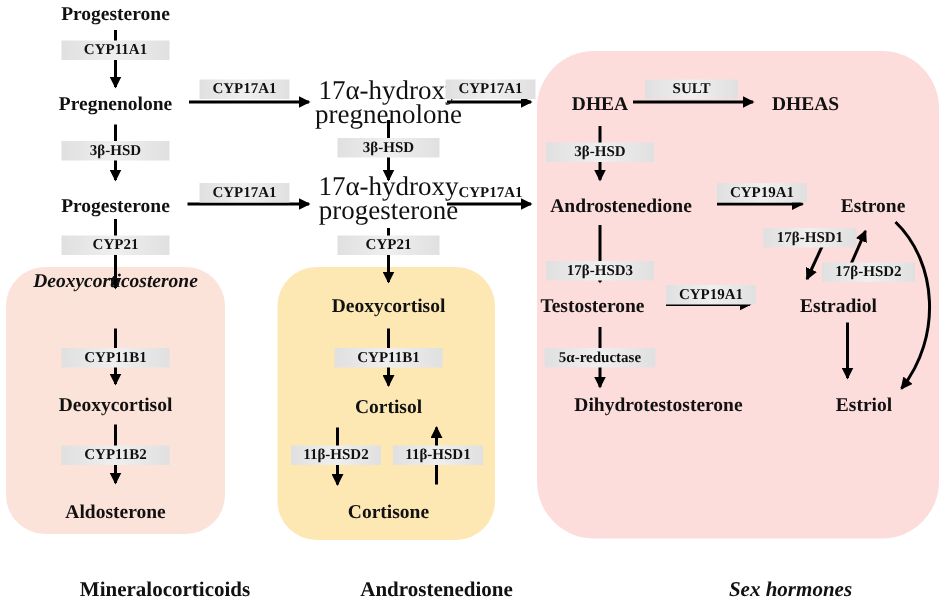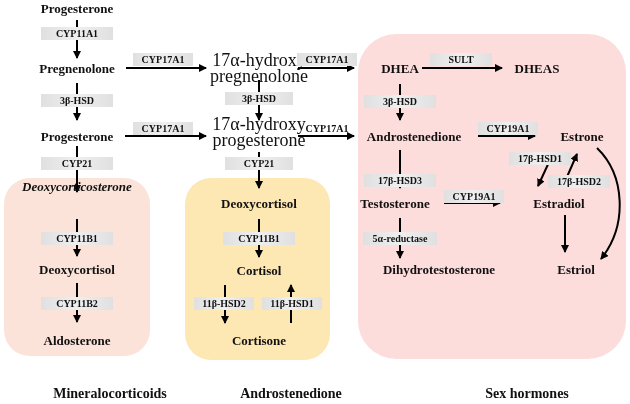"Sex hormones" div.cat { font-style: none -> italic }
